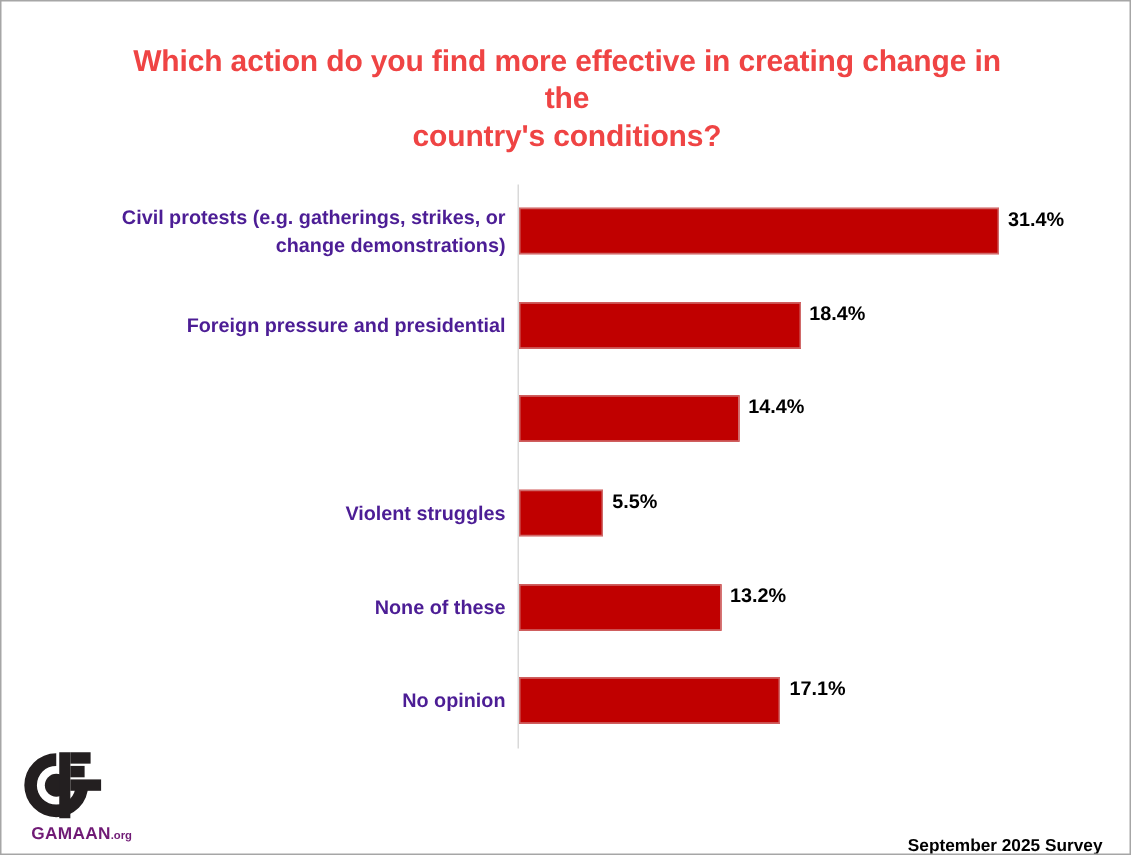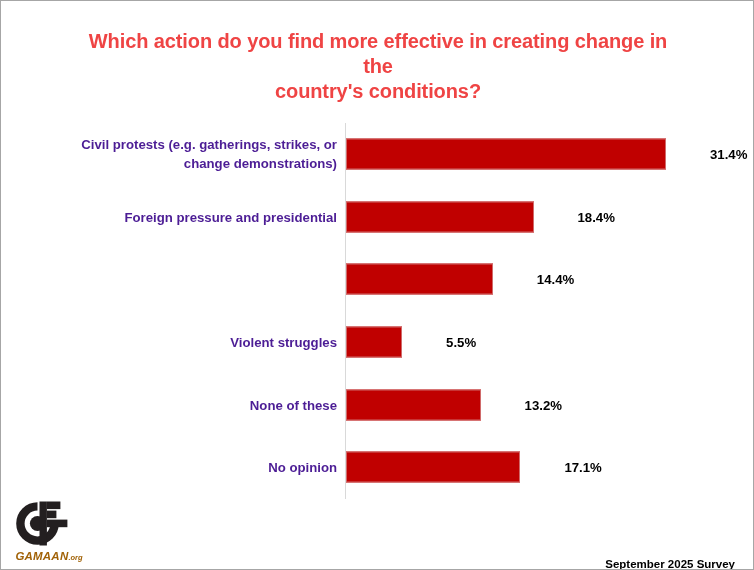"31.4%" .bar-wrap { align-items: center -> none; gap: 38px -> none }
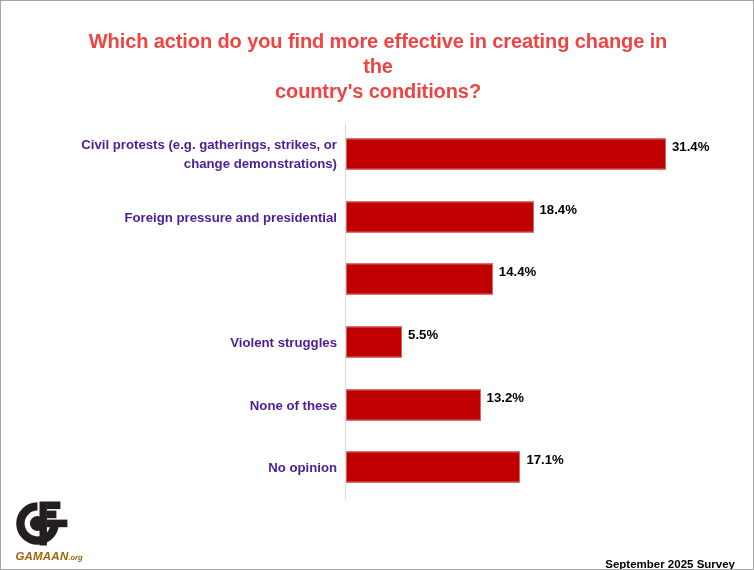"GAMAAN.org" #logo-word { color: #a16207 -> #701a75; font-style: italic -> none; text-align: center -> right }
